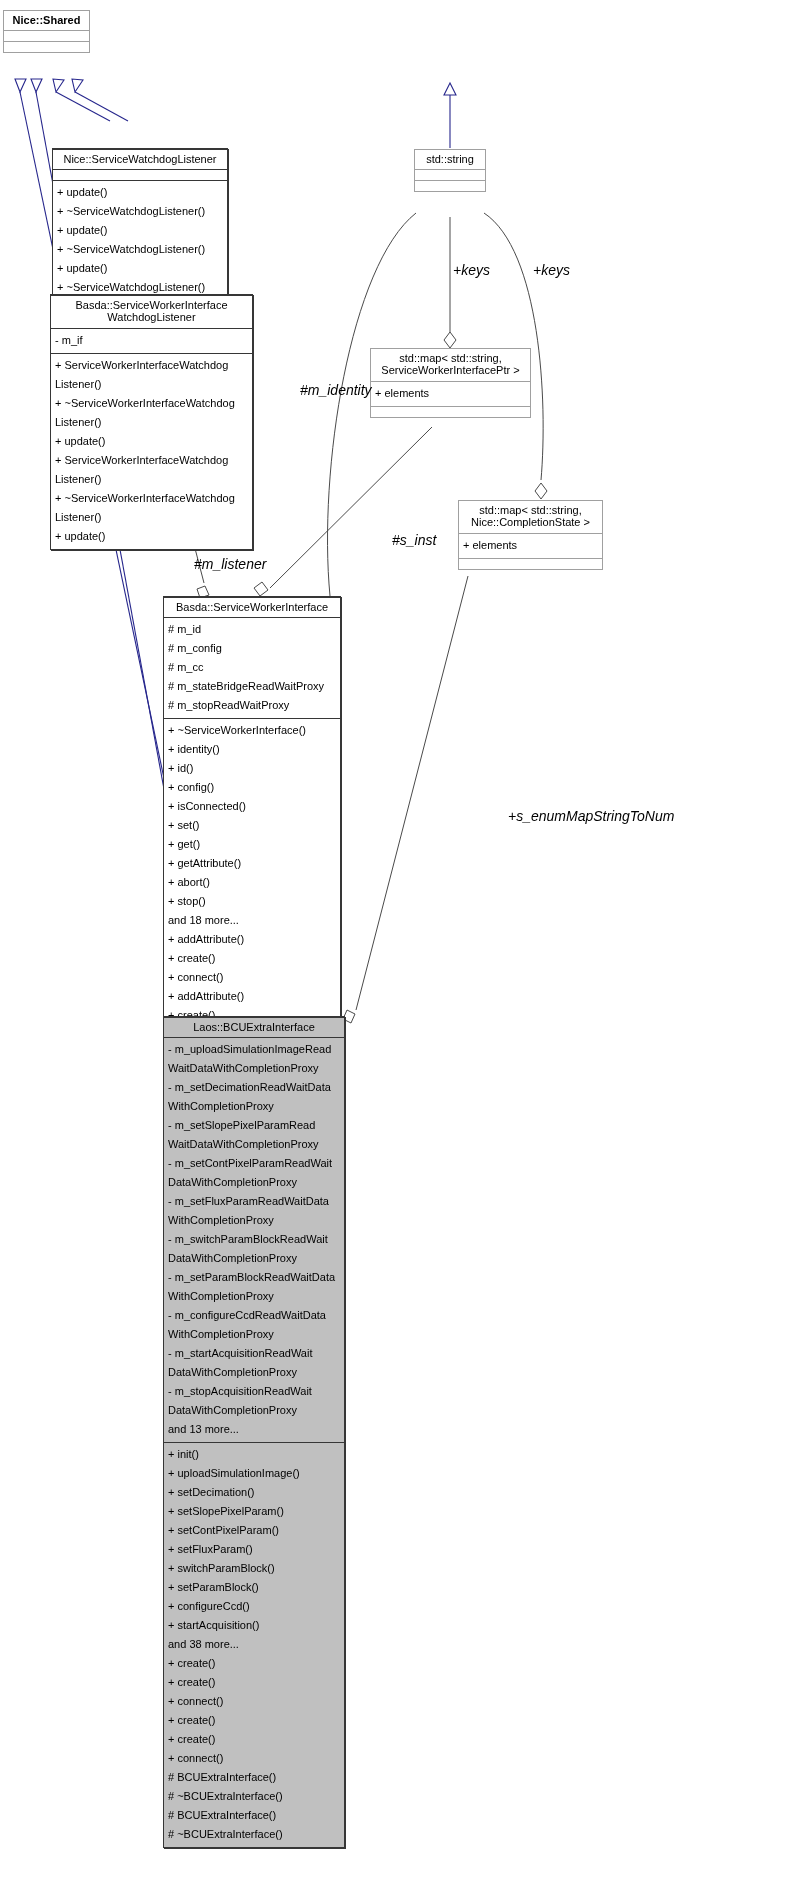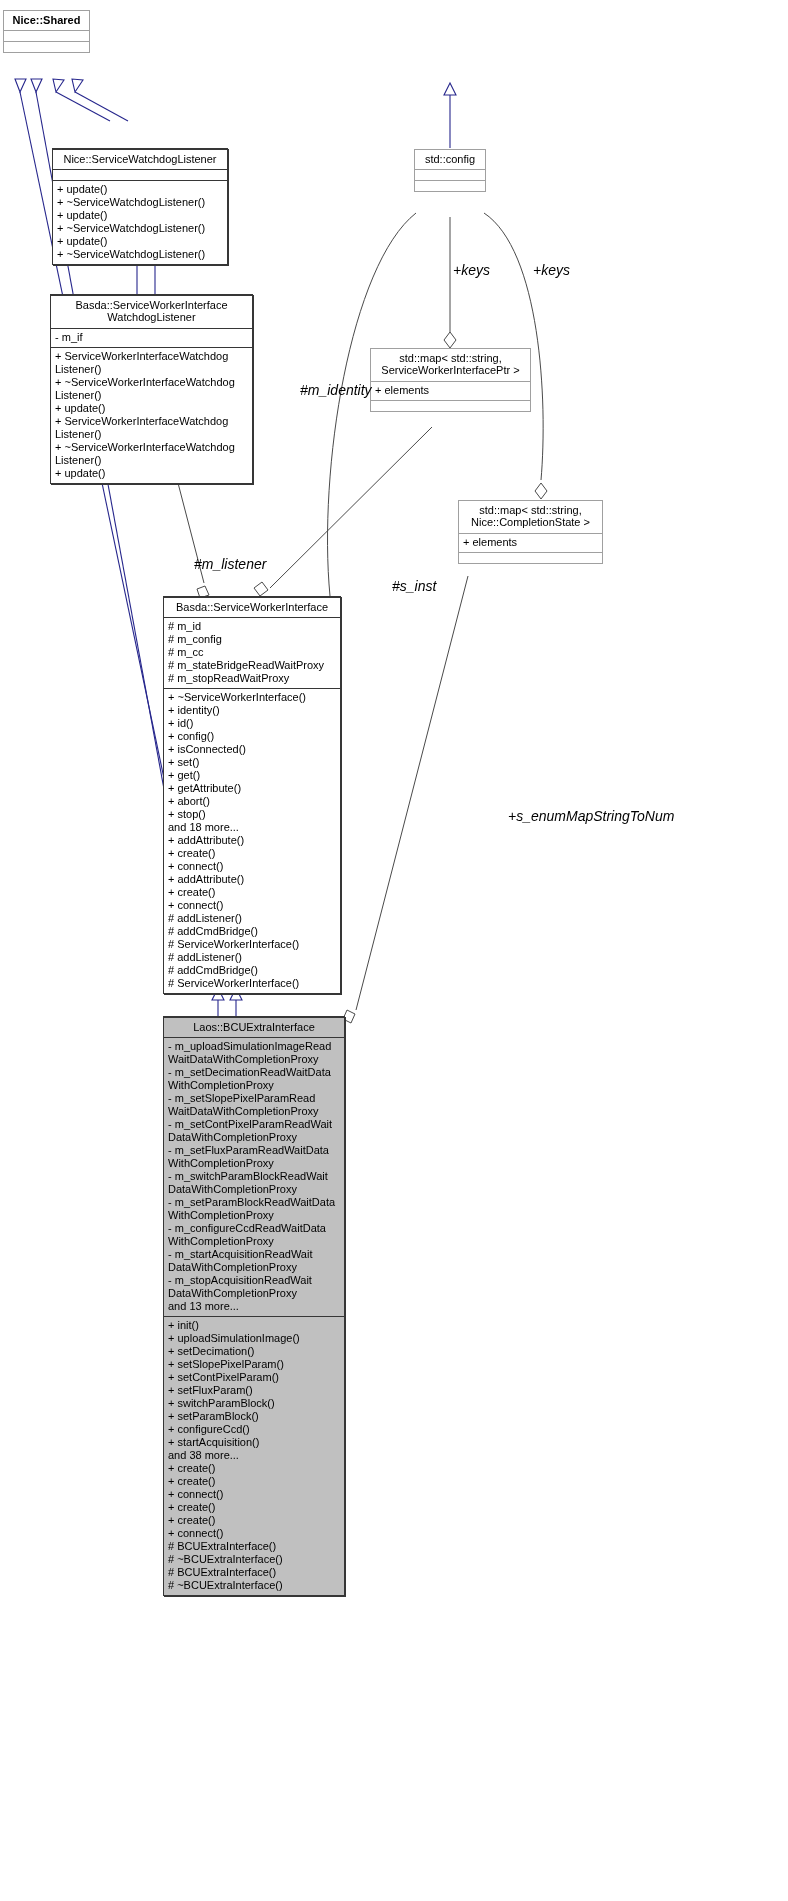"std::config" div.ncompartment { text: std::config -> std::string }
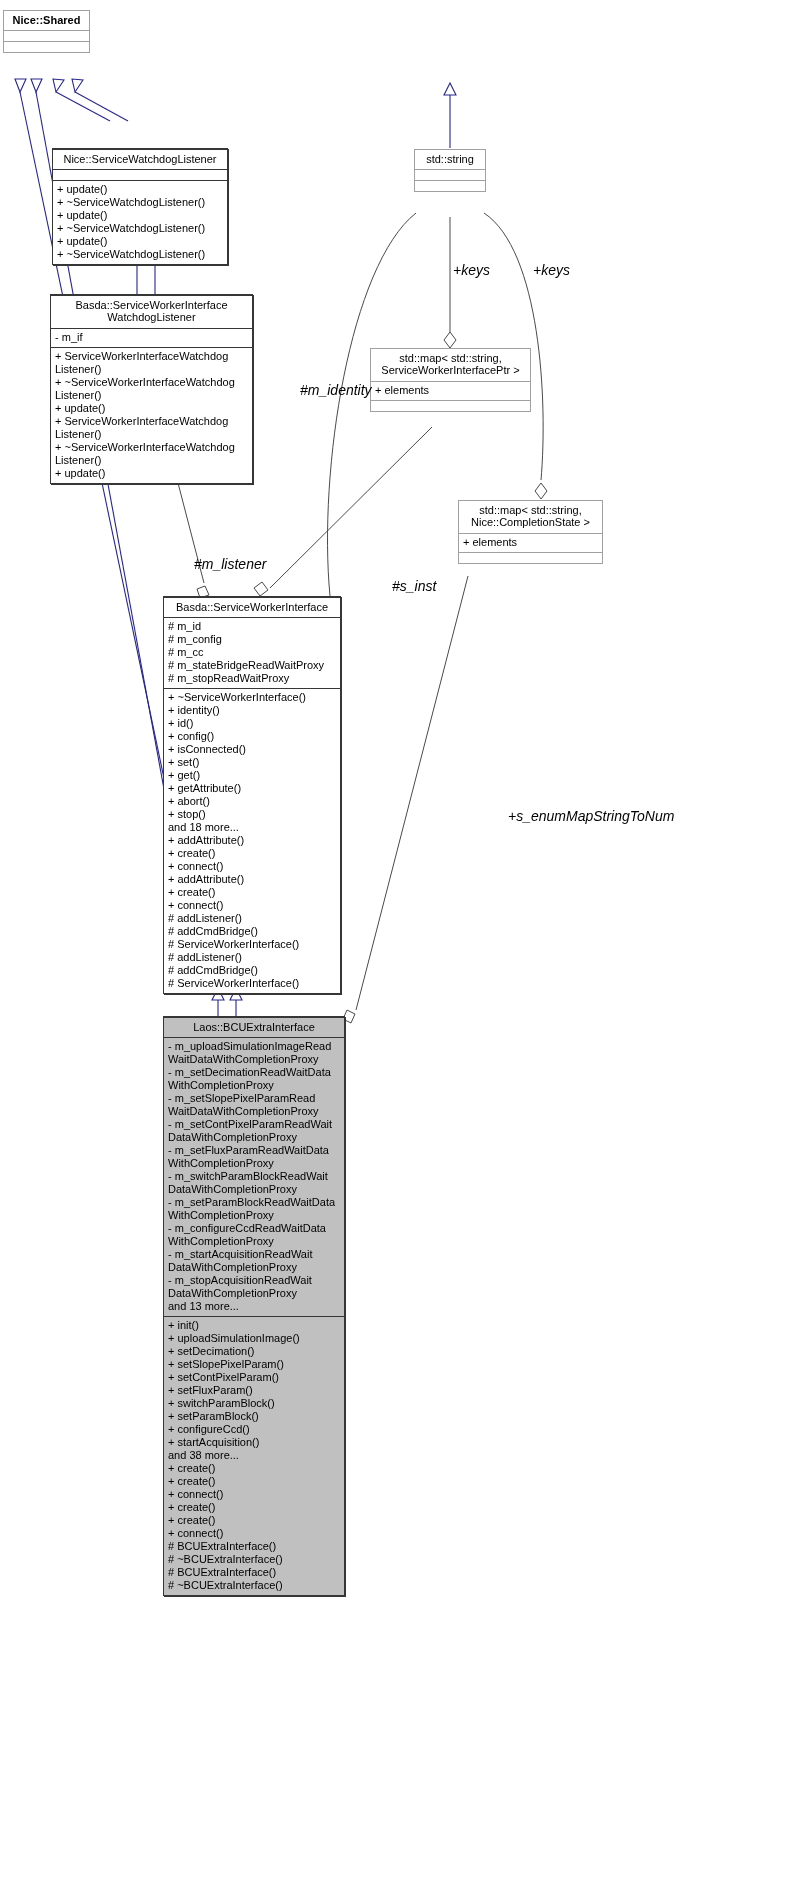"+ update()" .ncompartment { line-height: 13px -> 19px }
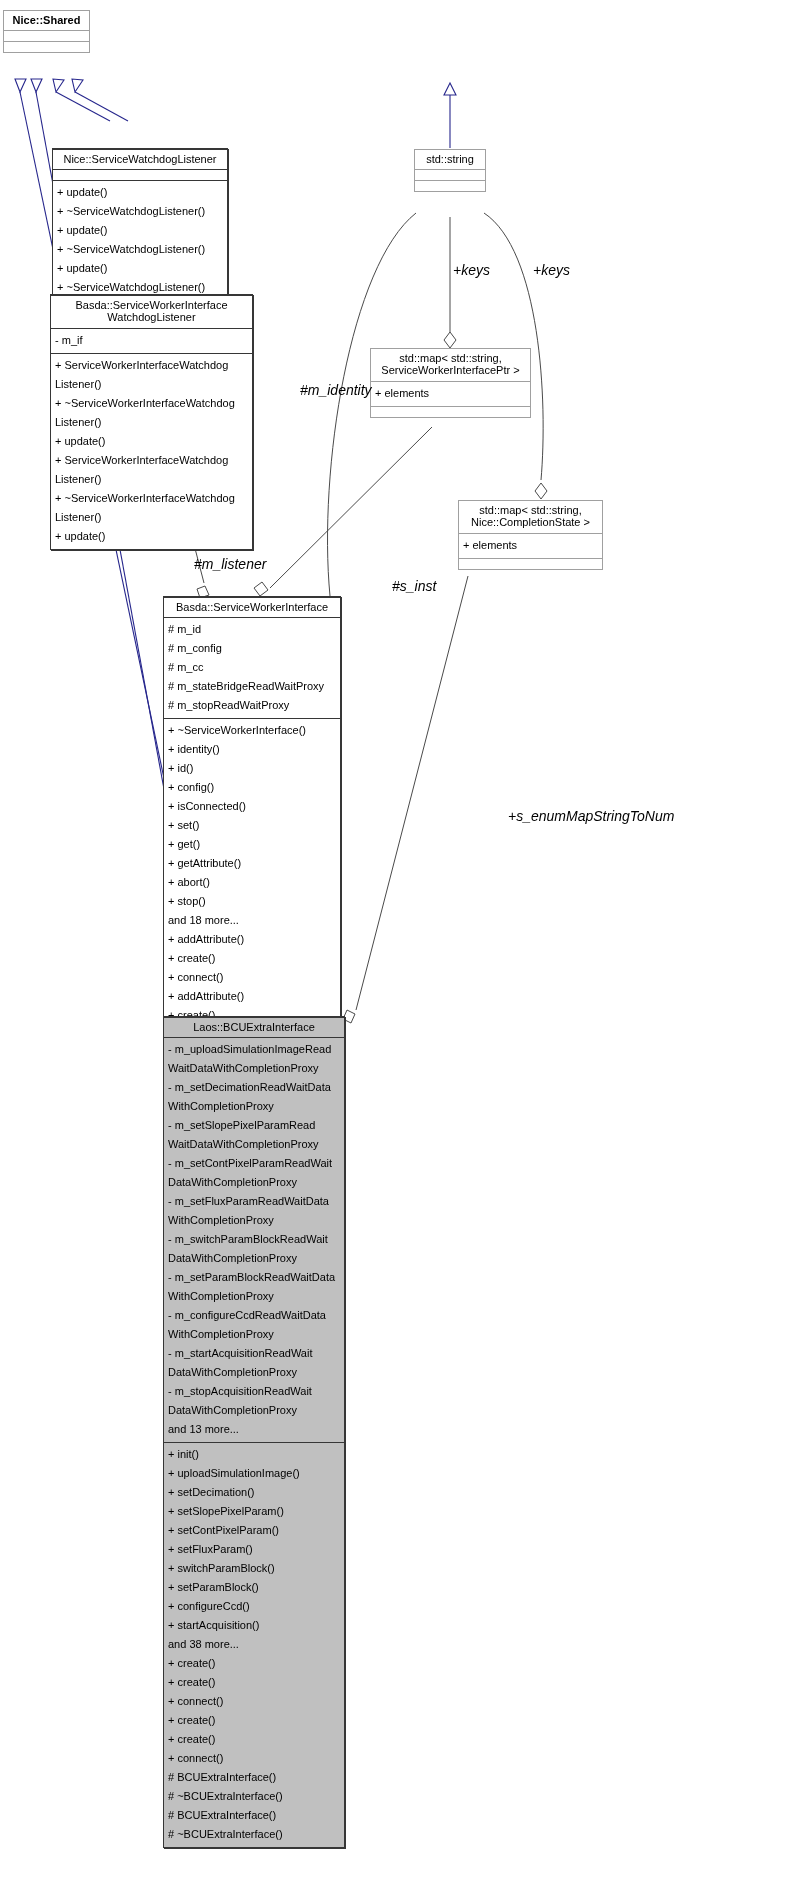"#s_inst" div.edgelabel { margin-top: 46px -> none }
